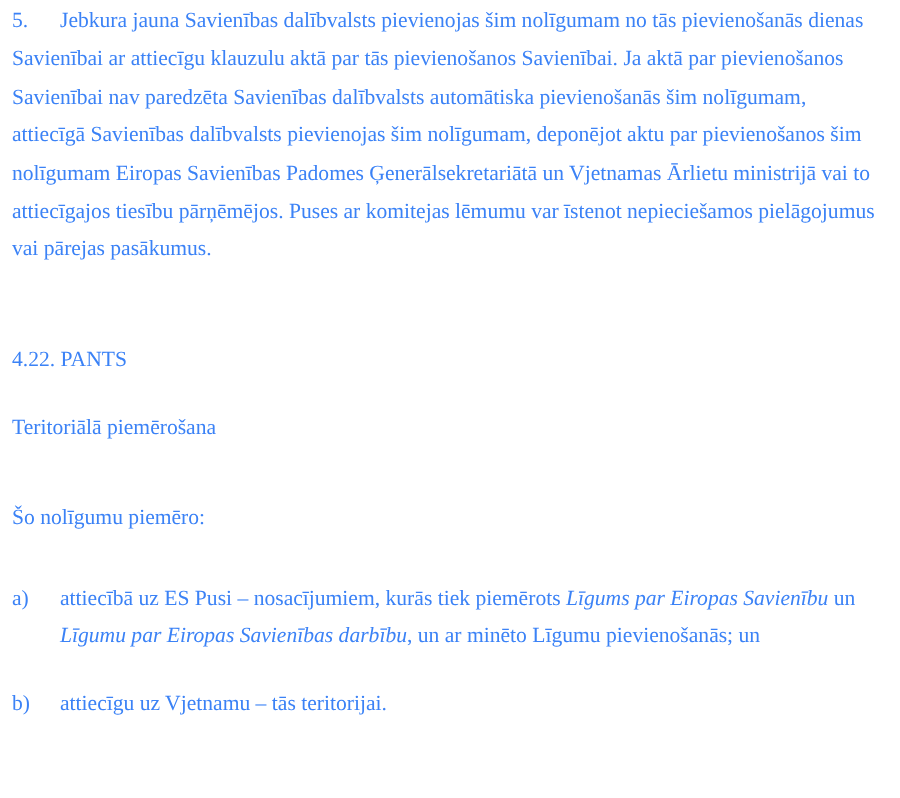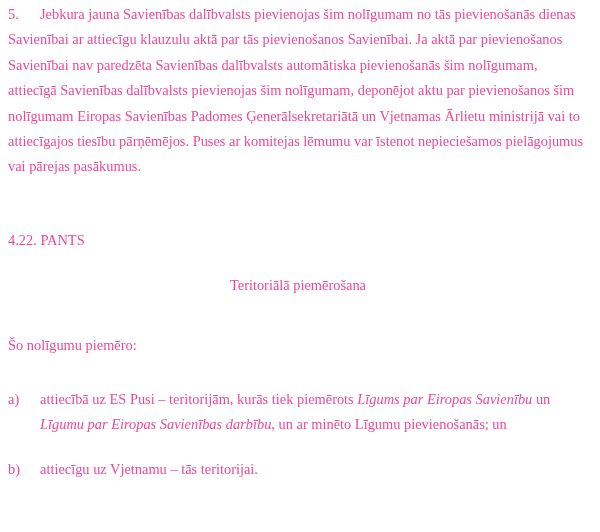"5. Jebkura jauna Savienības dalībvalsts" div.page { color: #ec4899 -> #3b82f6 }
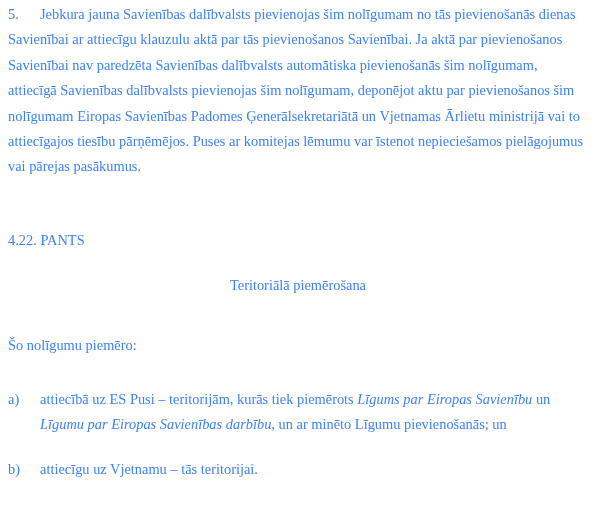"Teritoriālā piemērošana" .subheading { text-align: center -> none }
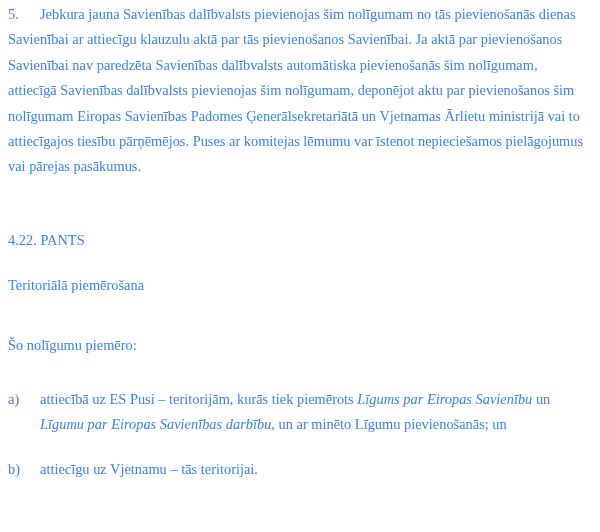"attiecībā uz ES Pusi –" span { text: teritorijām -> nosacījumiem }
